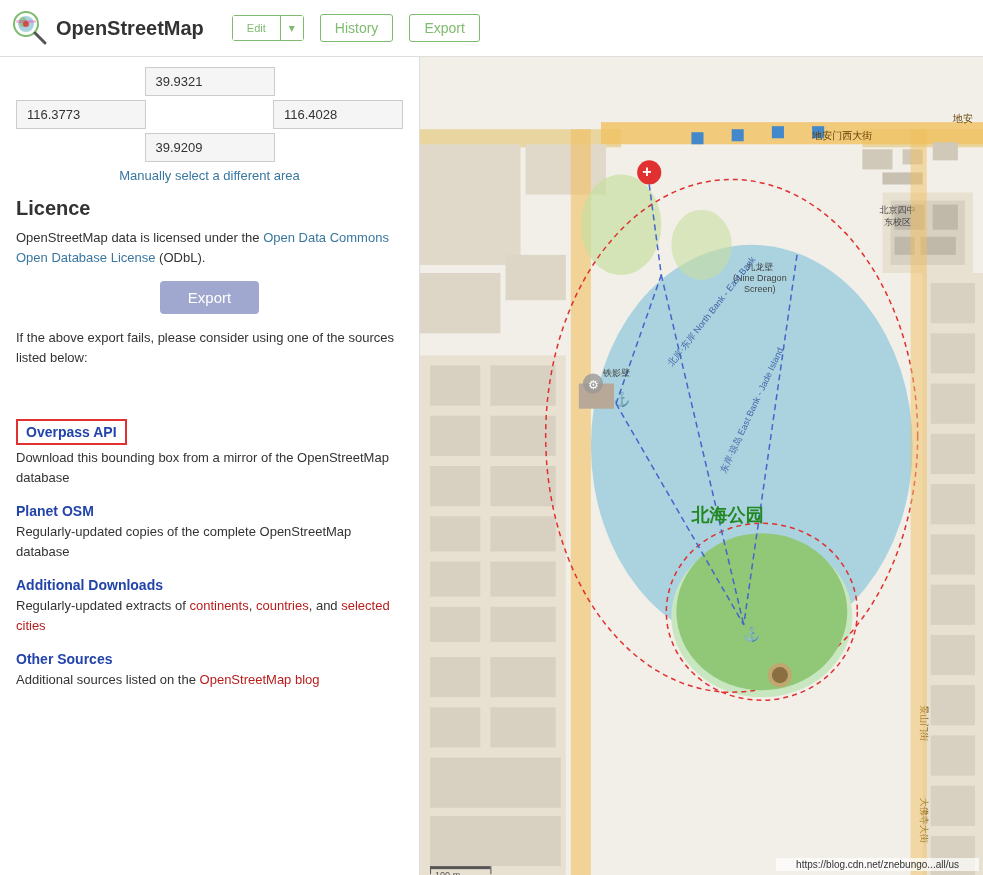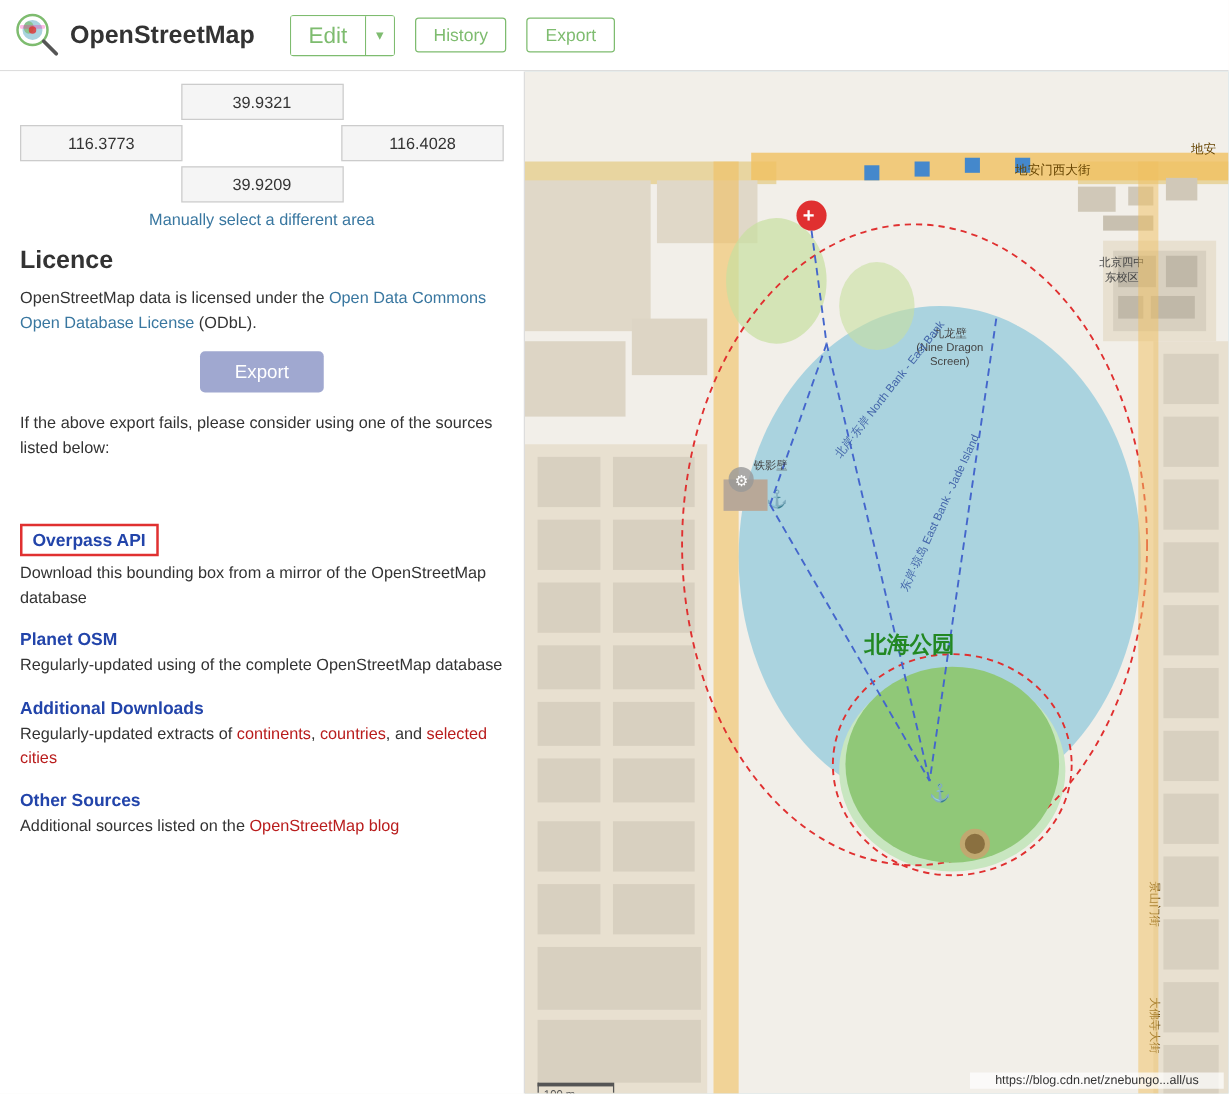"Edit" #edit-btn { font-size: 18px -> 11px }
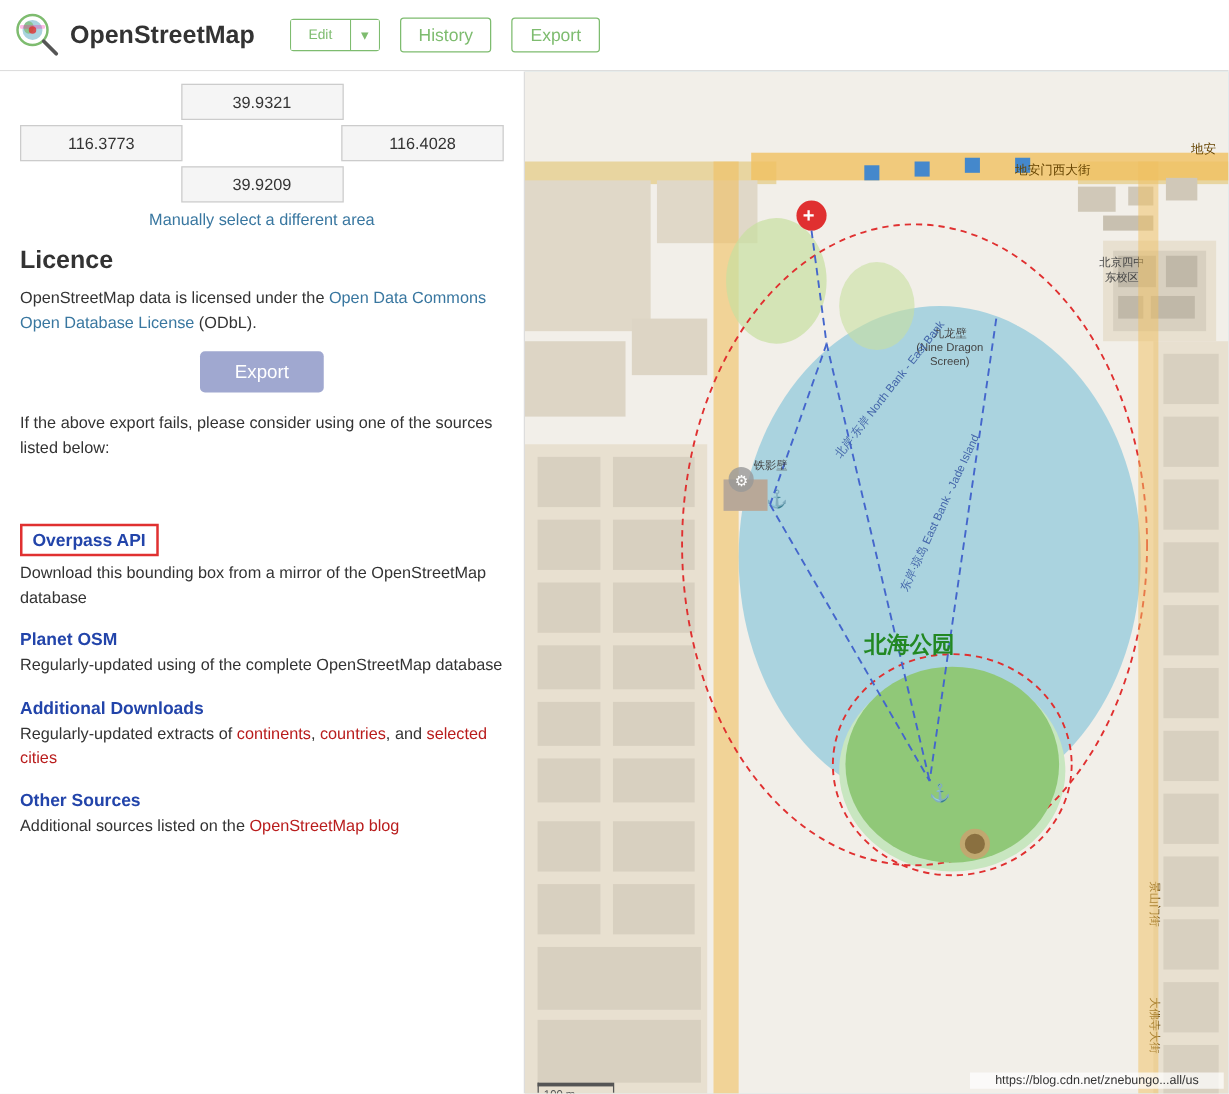"39.9321" .coord-input { text-align: center -> none }
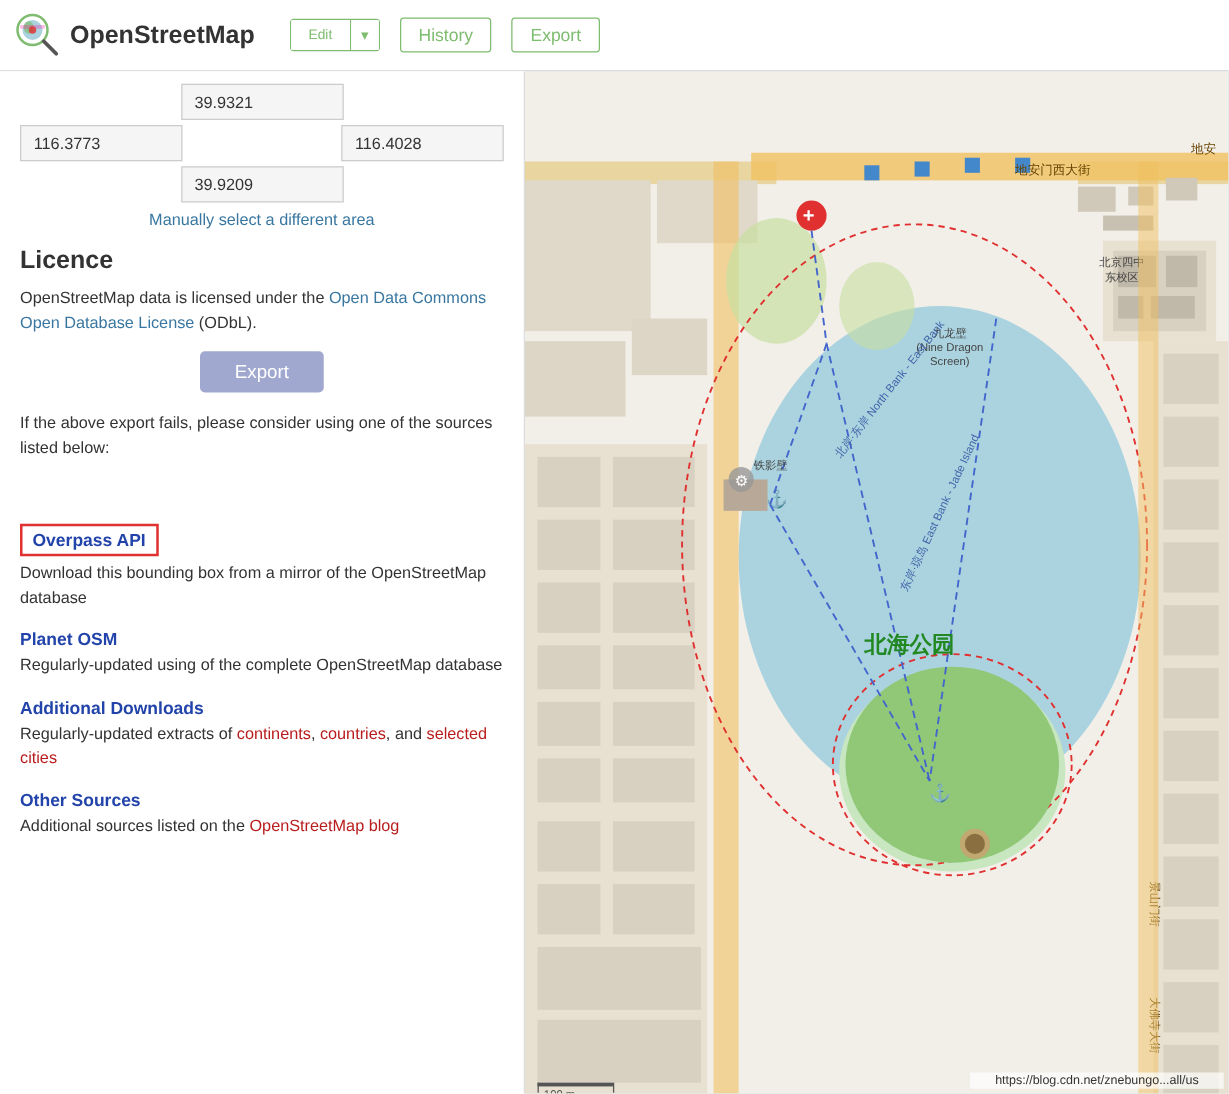"Regularly-updated using of the complete" p.source-desc { text: using -> copies }
